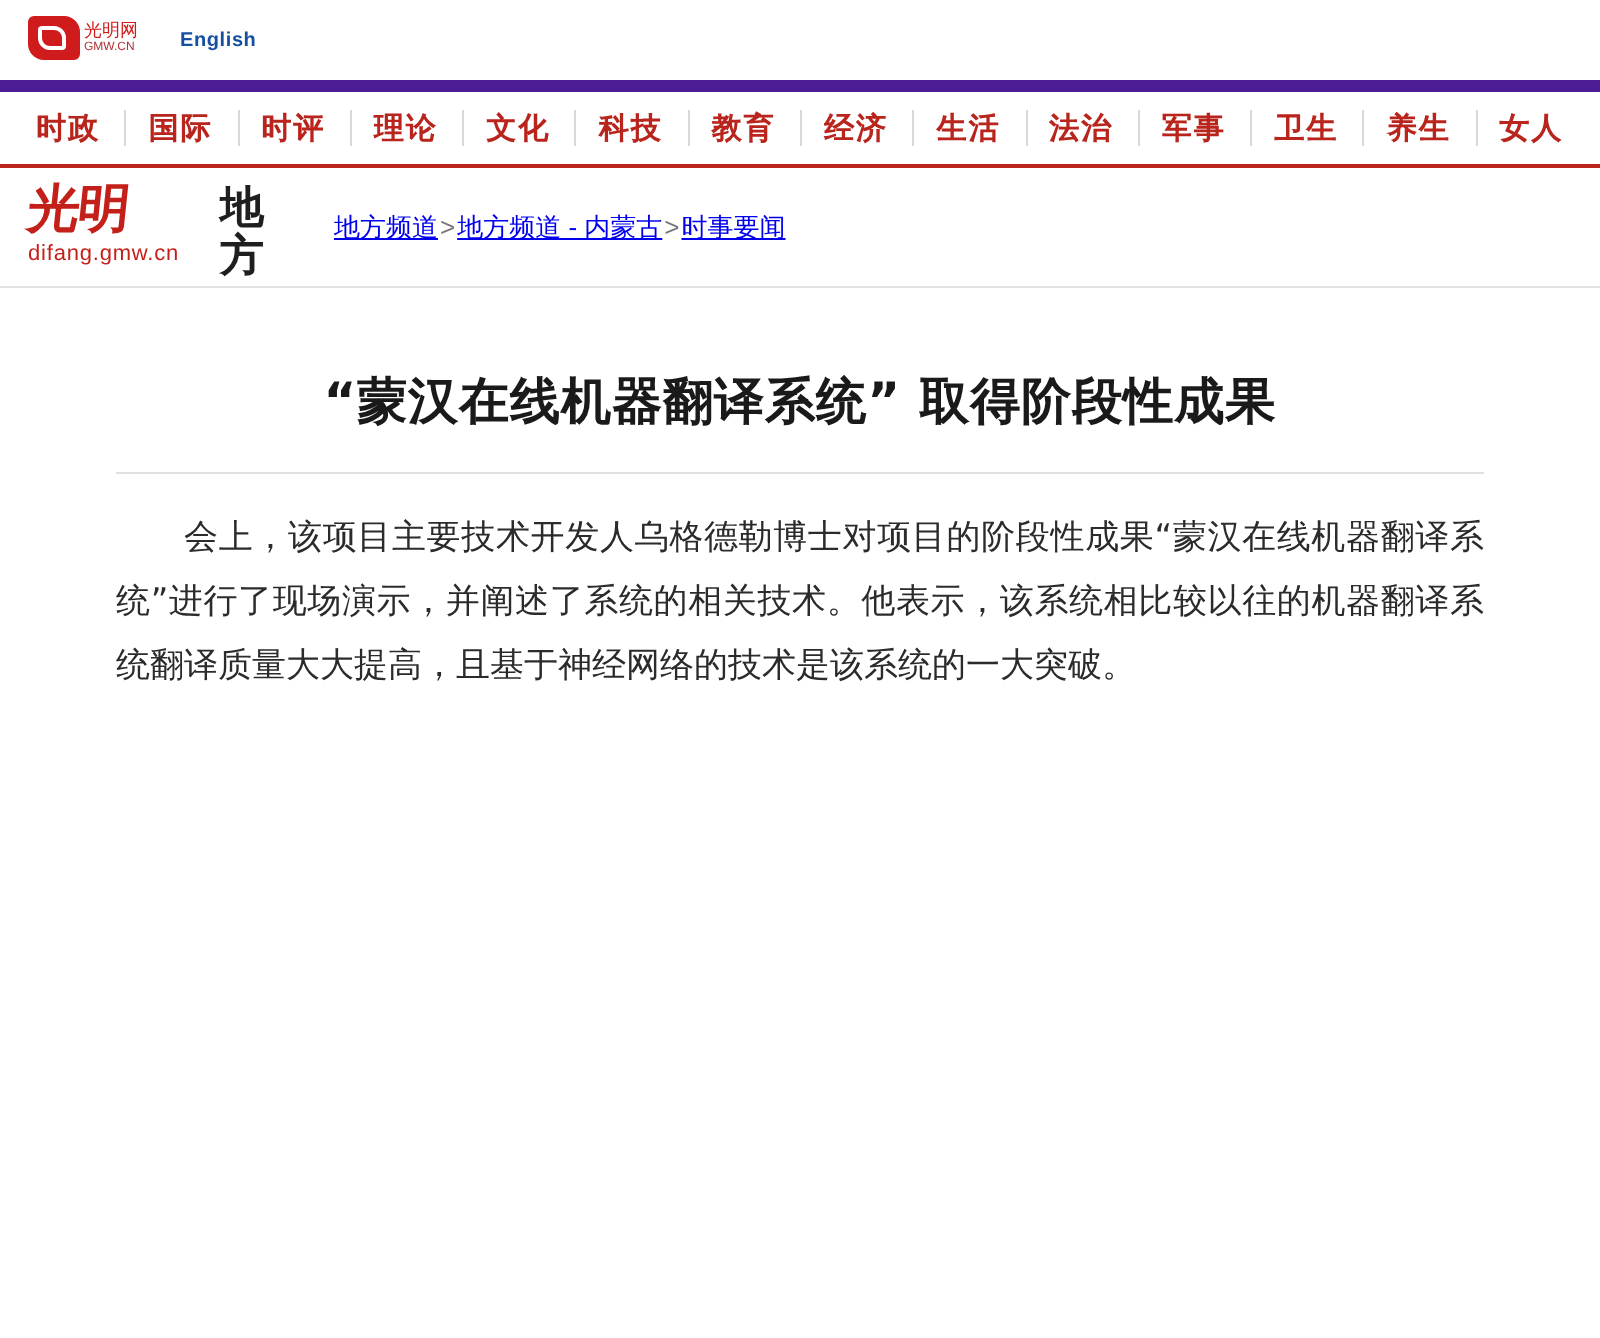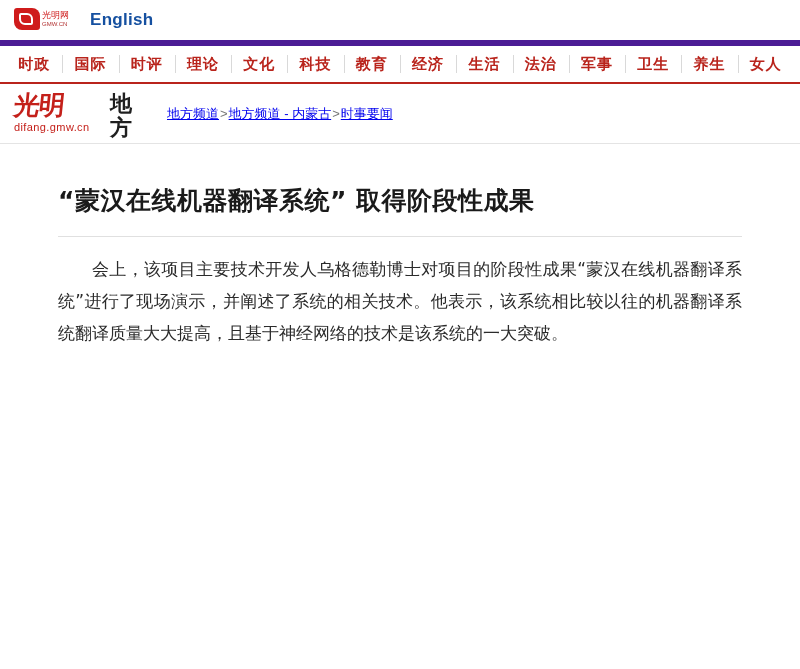"English" .english-link { font-size: 17px -> 10px }
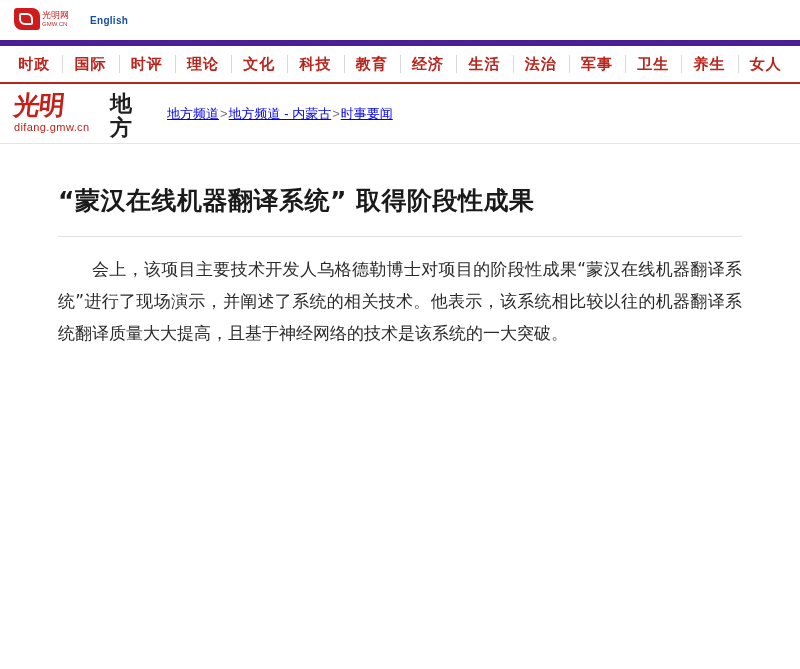"“蒙汉在线机器翻译系统” 取得阶段性成果" .headline { text-align: left -> center }
